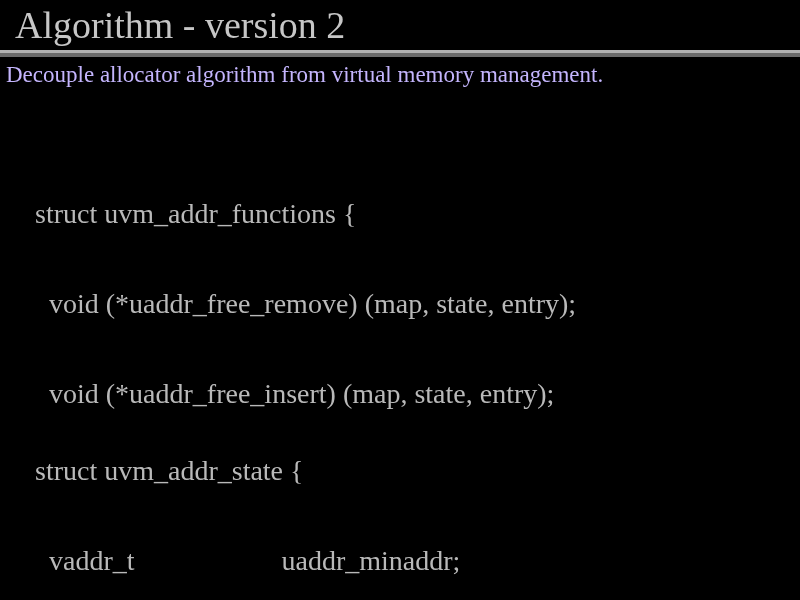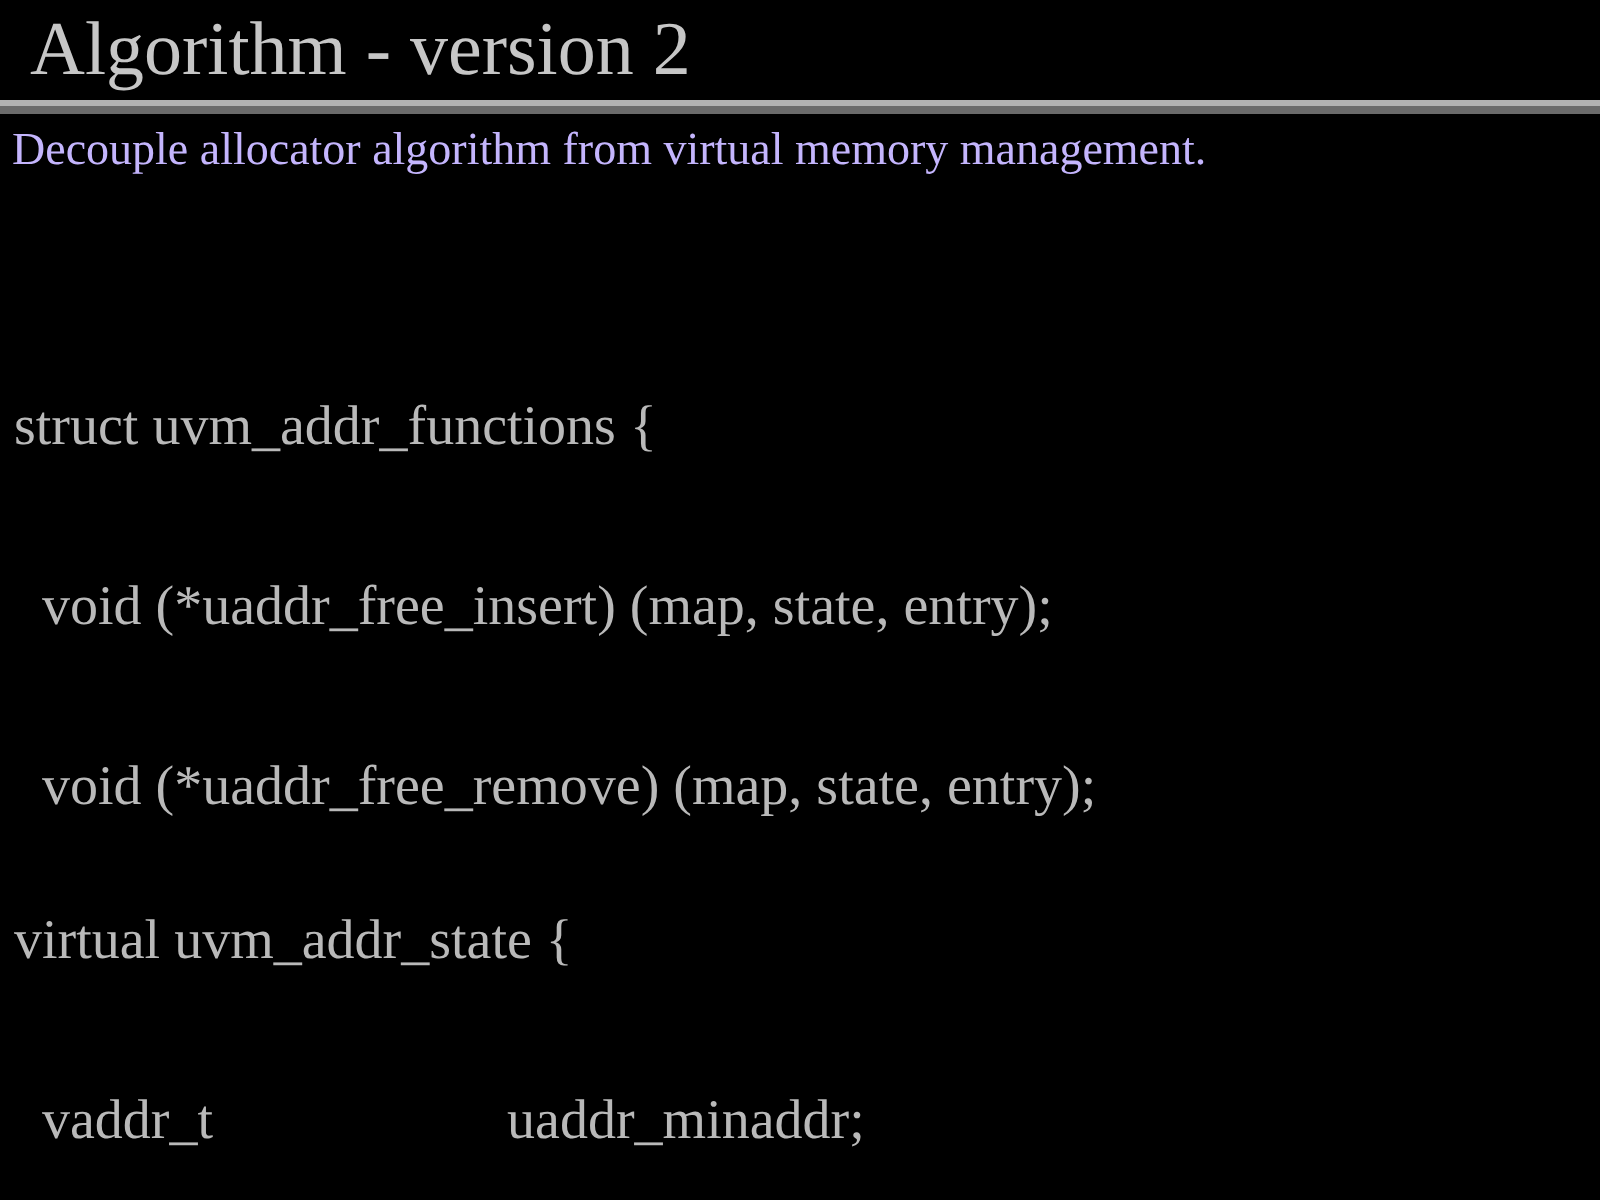"struct uvm_addr_functions {" .code-line { margin-left: none -> 28px }
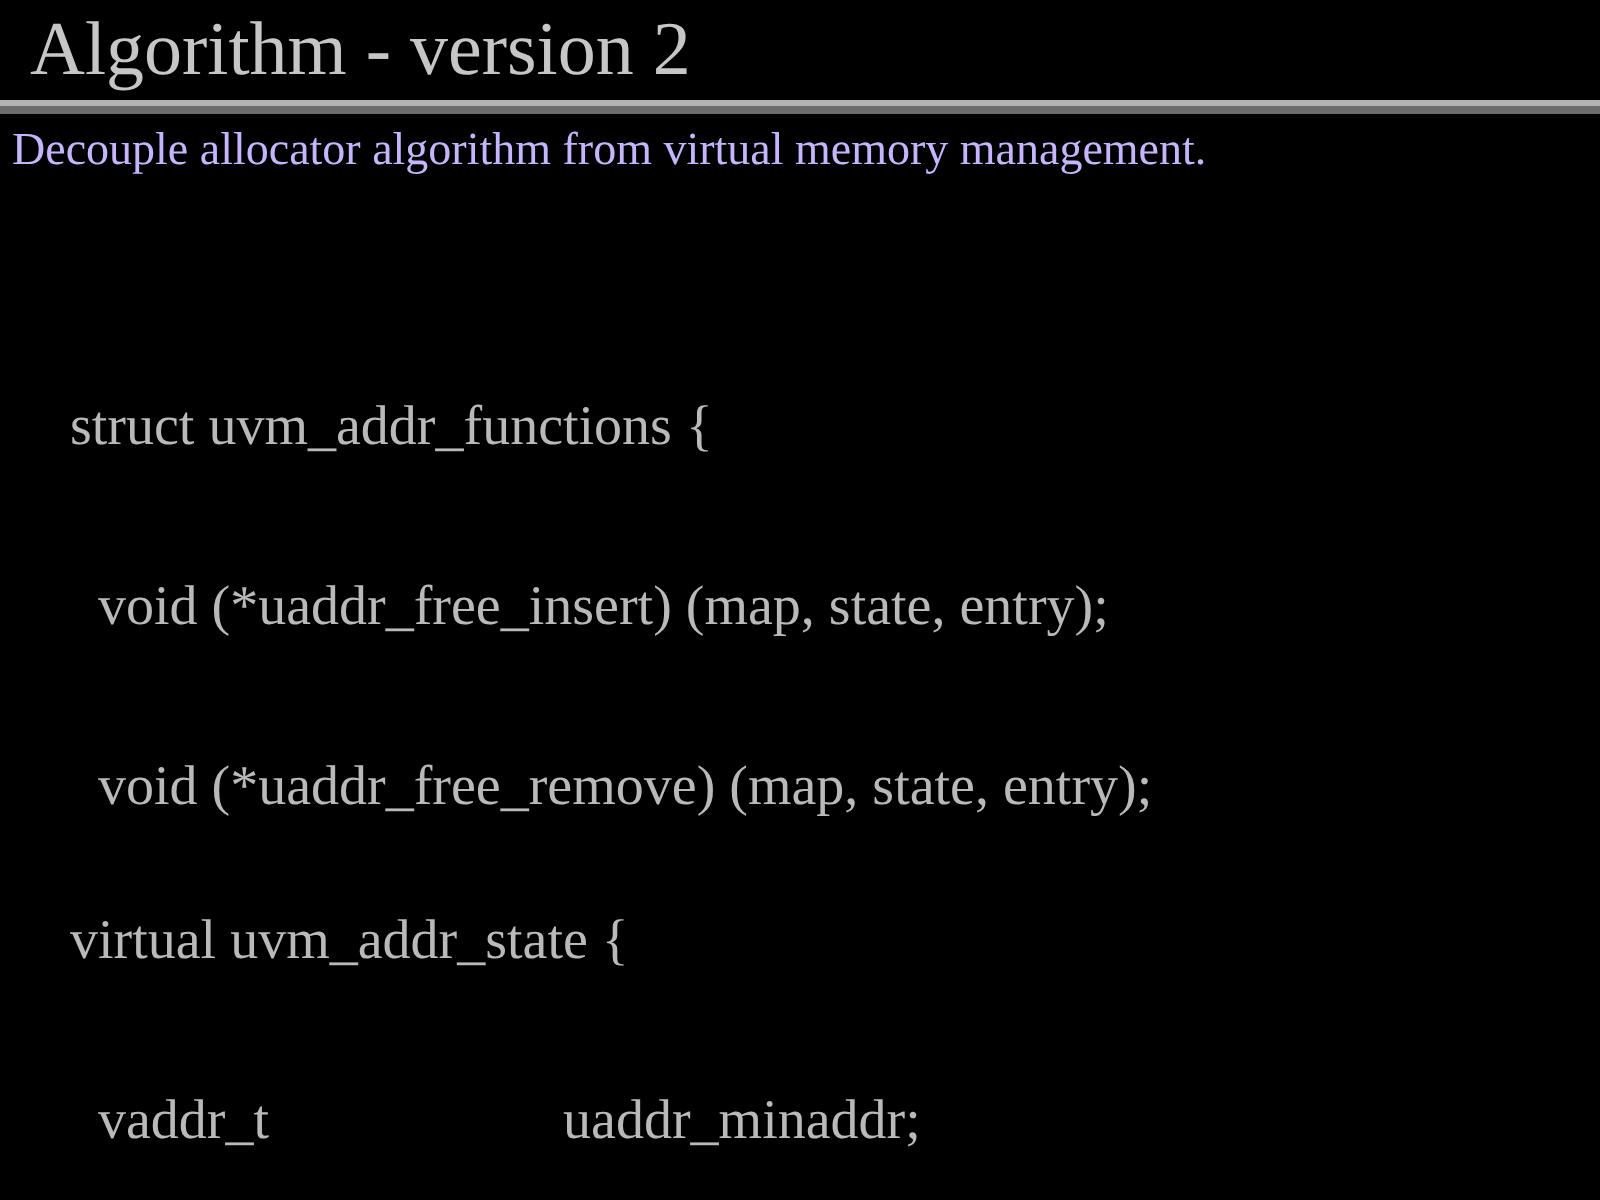"void (*uaddr_free_insert) (map, state," div.code-line { order: before "void (*uaddr_free_remove) (map, state," -> after "void (*uaddr_free_remove) (map, state," }
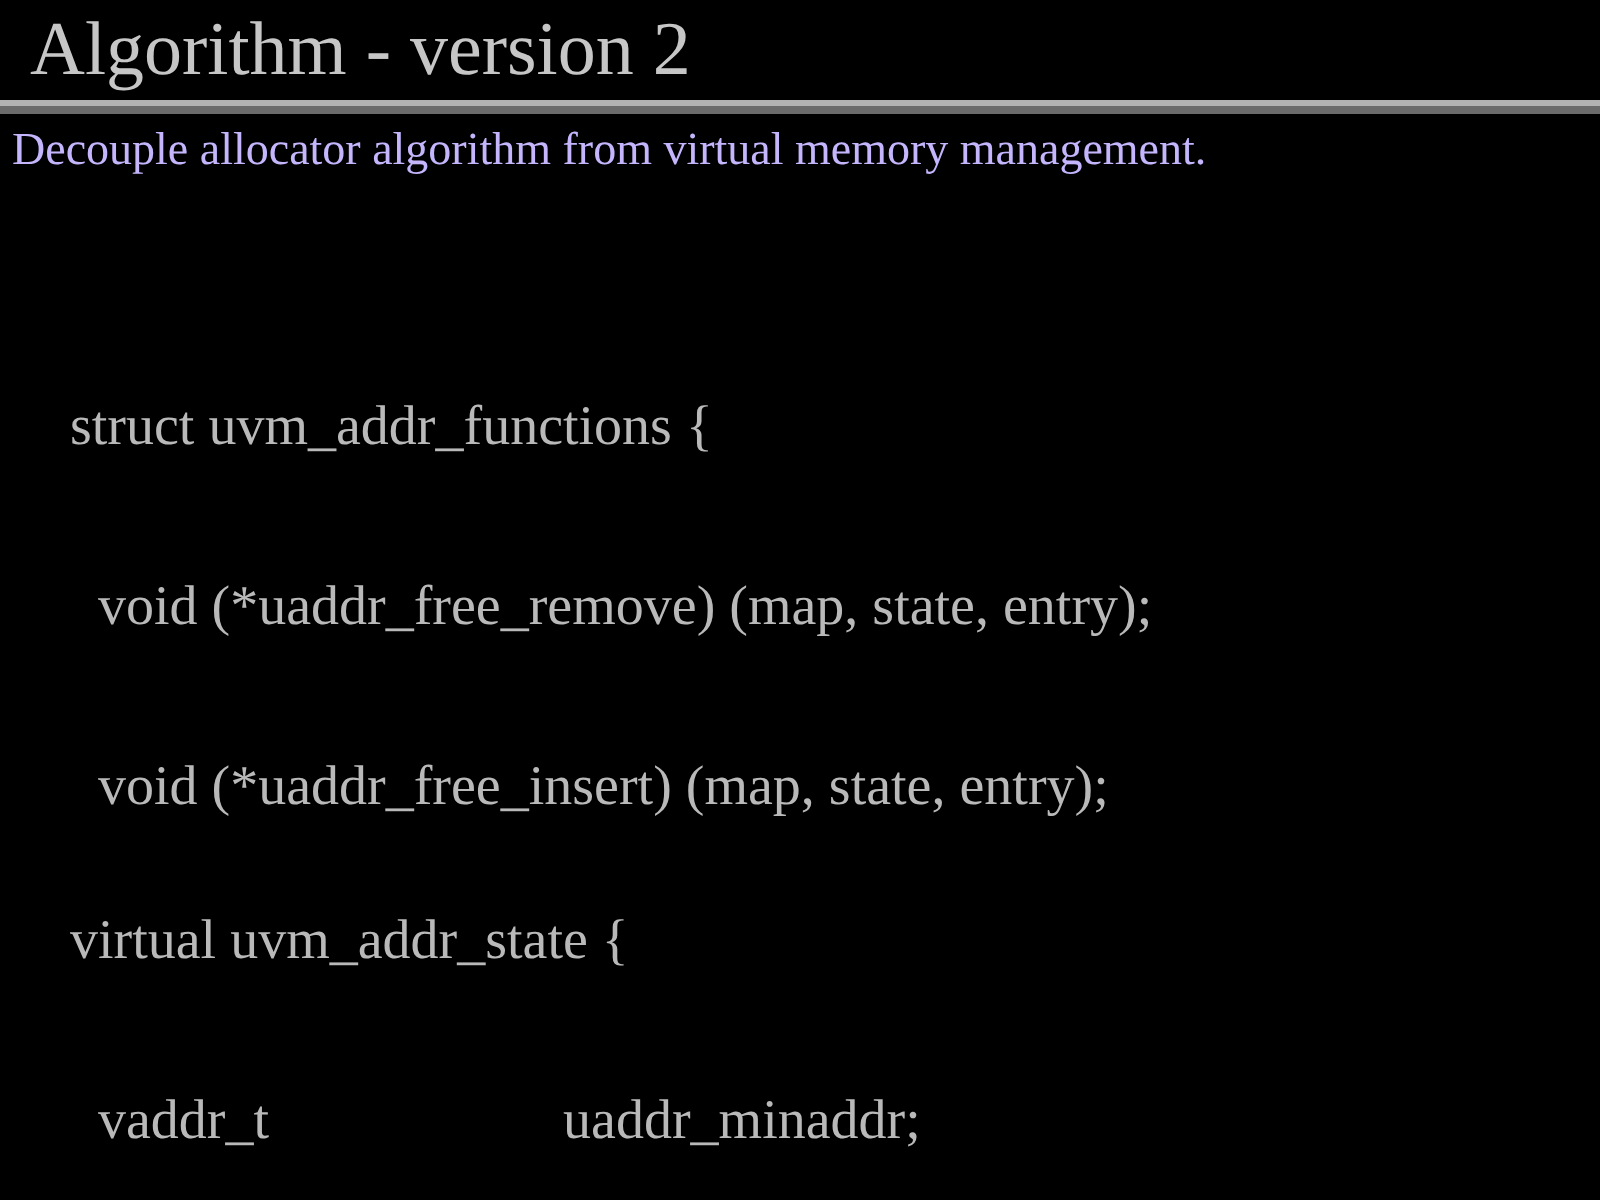"virtual uvm_addr_state {" div.code-line { text: virtual -> struct }
